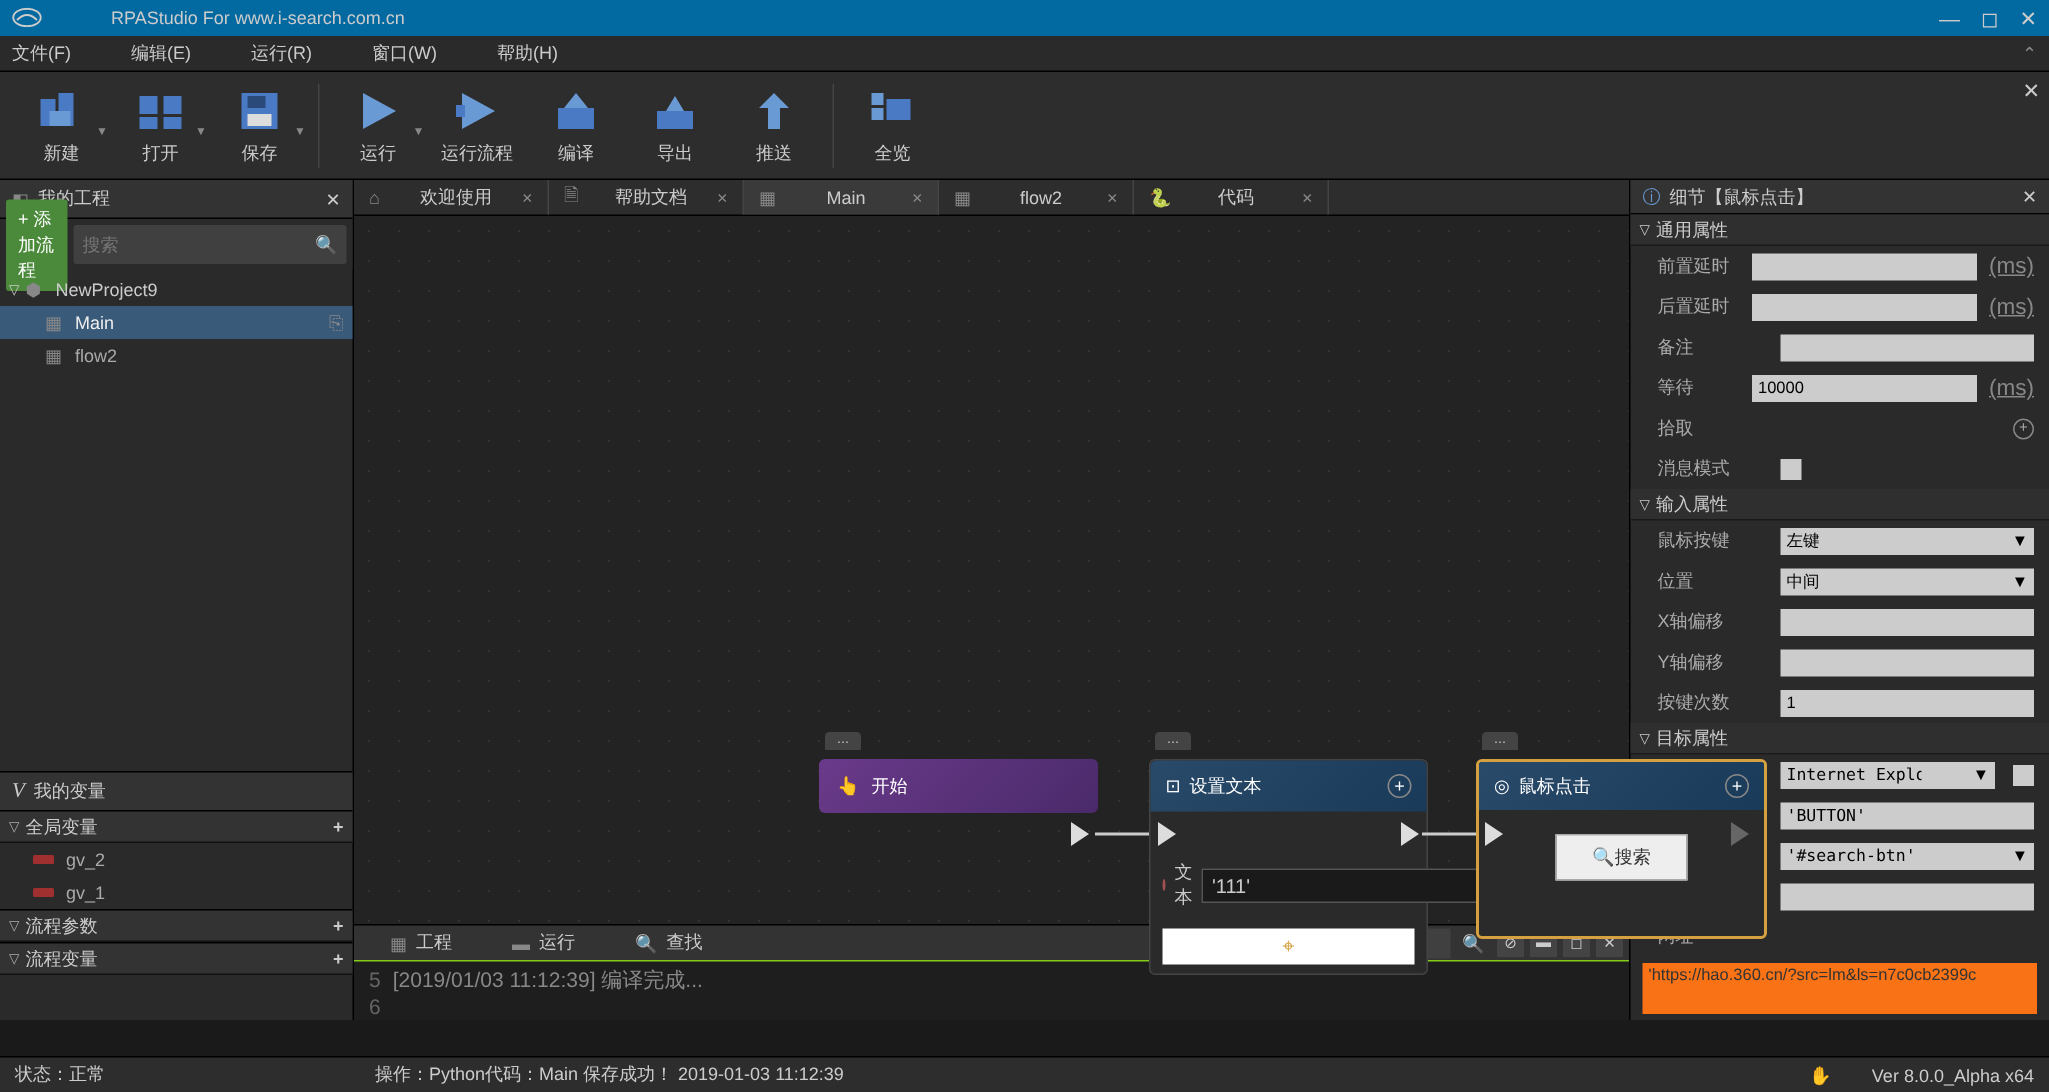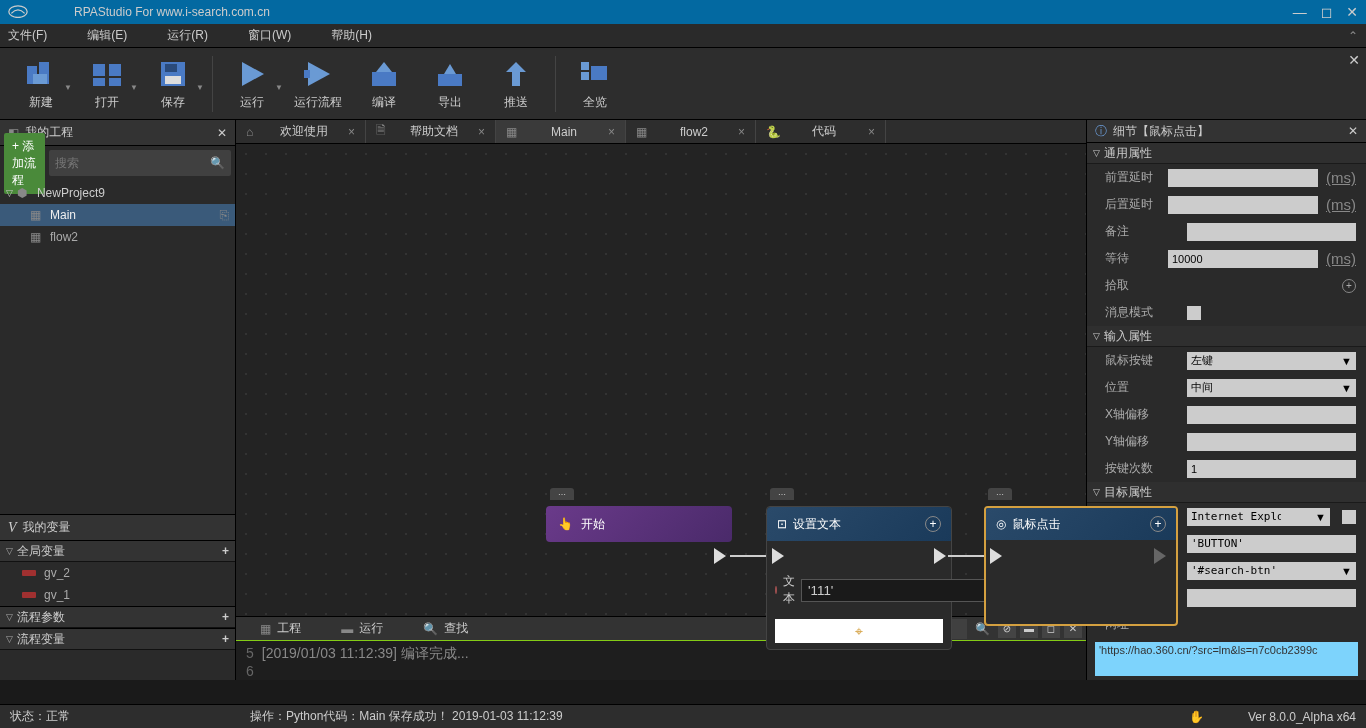"🔍搜索" div.nbody { html: none -> <div> <div><span>🔍</span><span>搜索</span></div> </div> }
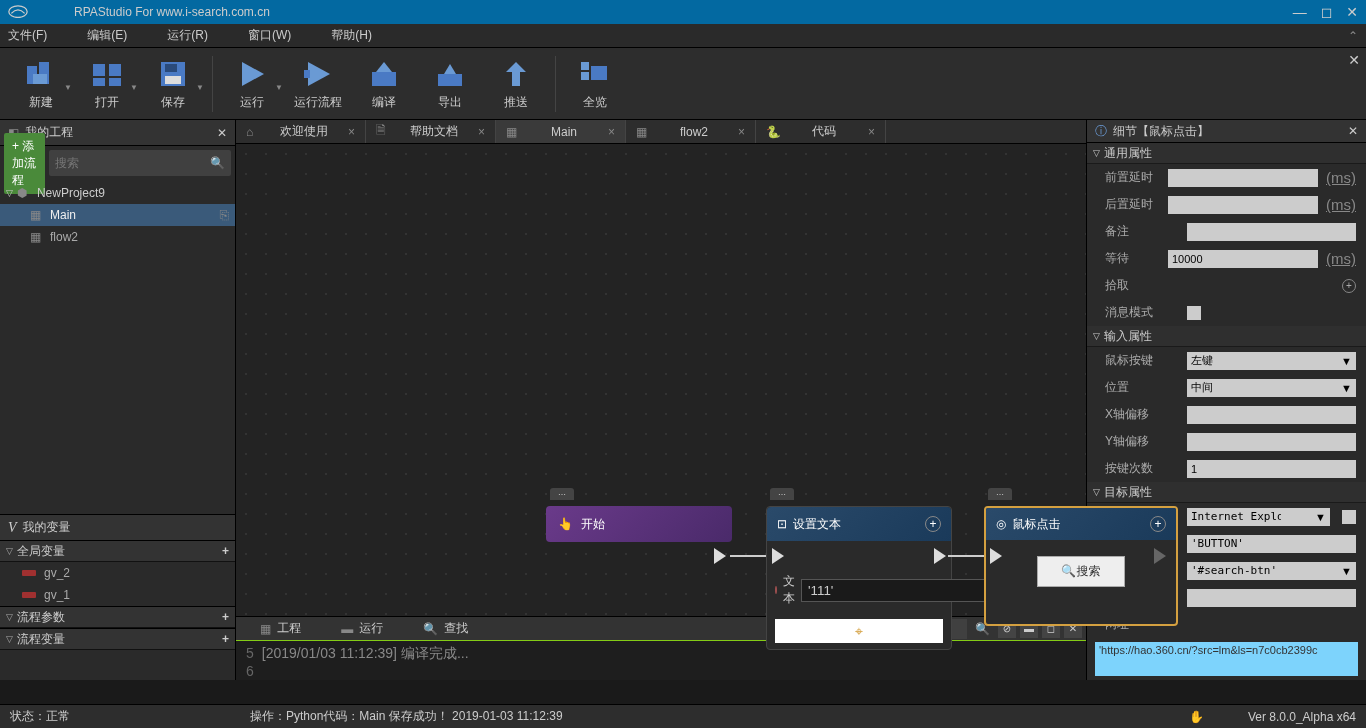"'https://hao.360.cn/?src=lm&ls=n7c0cb239" .url-box { background: #7dd3fc -> #f97316 }
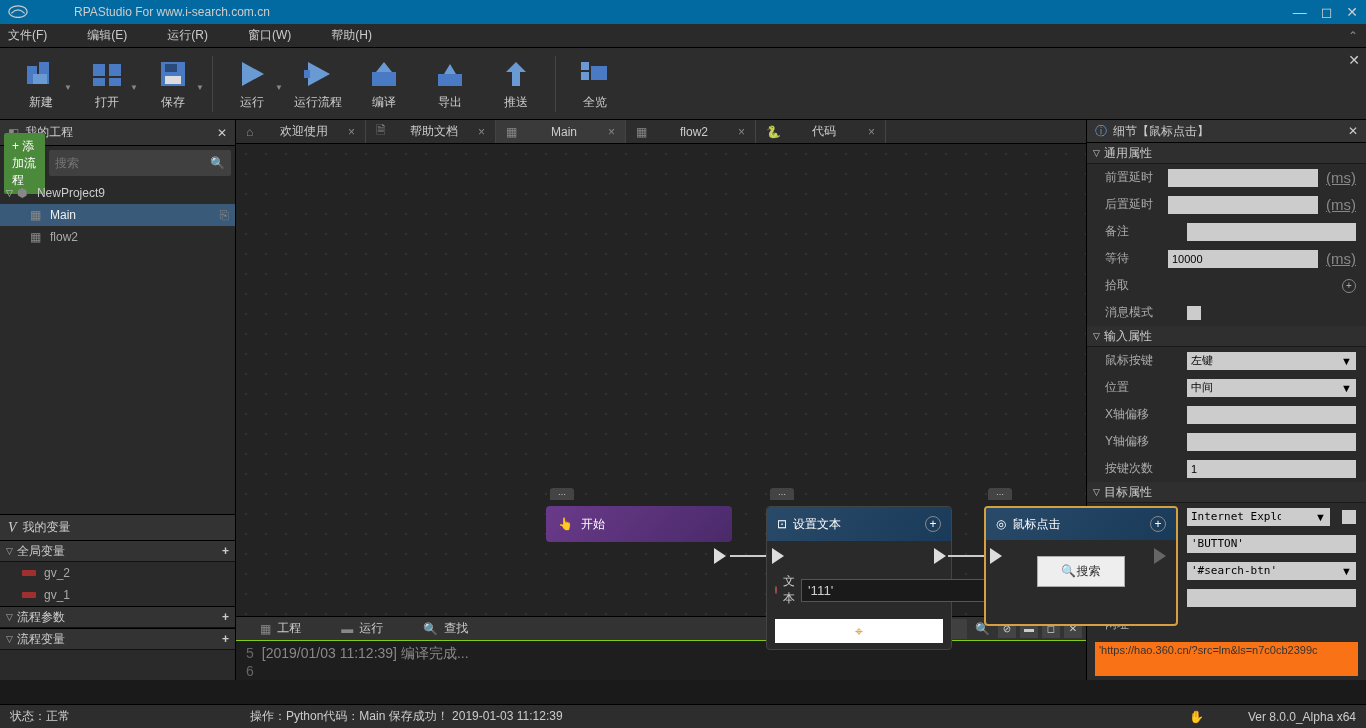"Ver 8.0.0_Alpha x64" span.sver { margin-left: 24px -> 7px }
